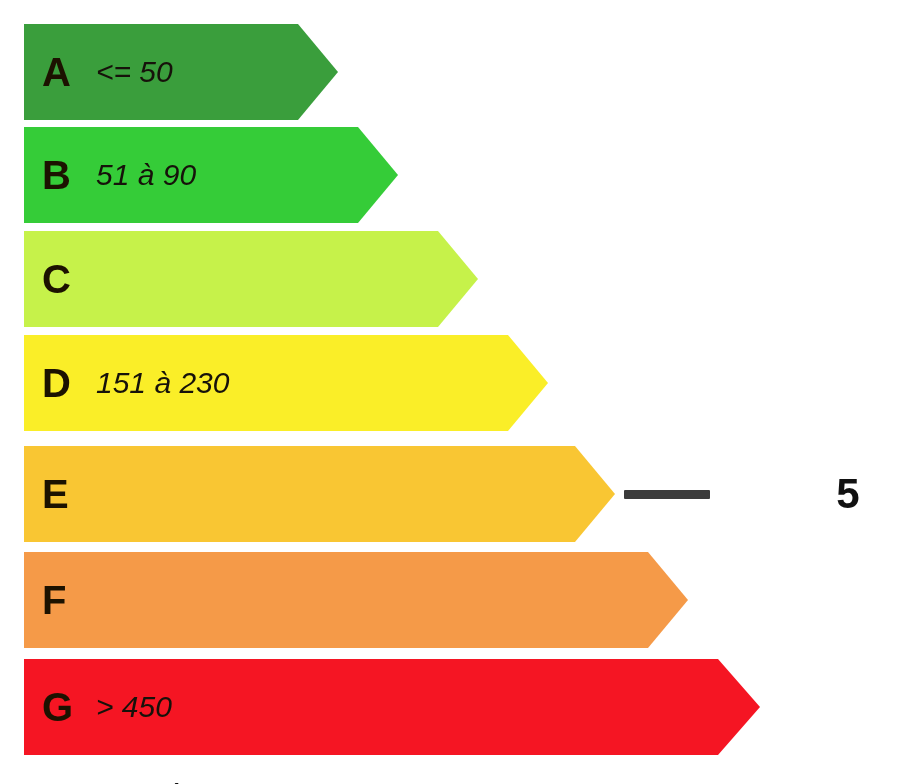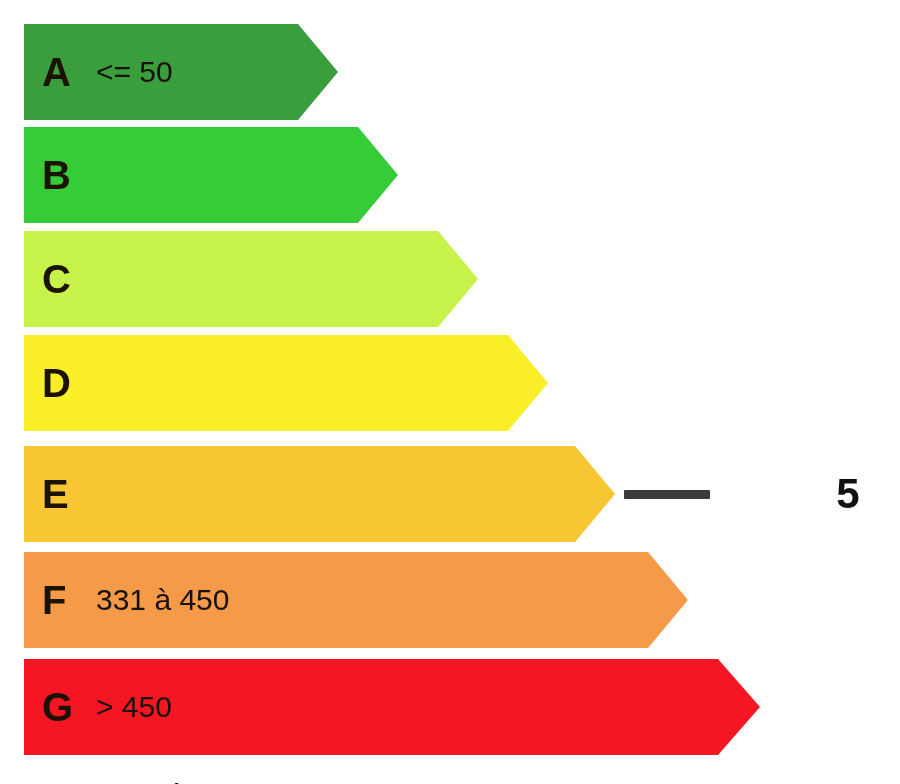"<= 50" .band-range { font-style: none -> italic }
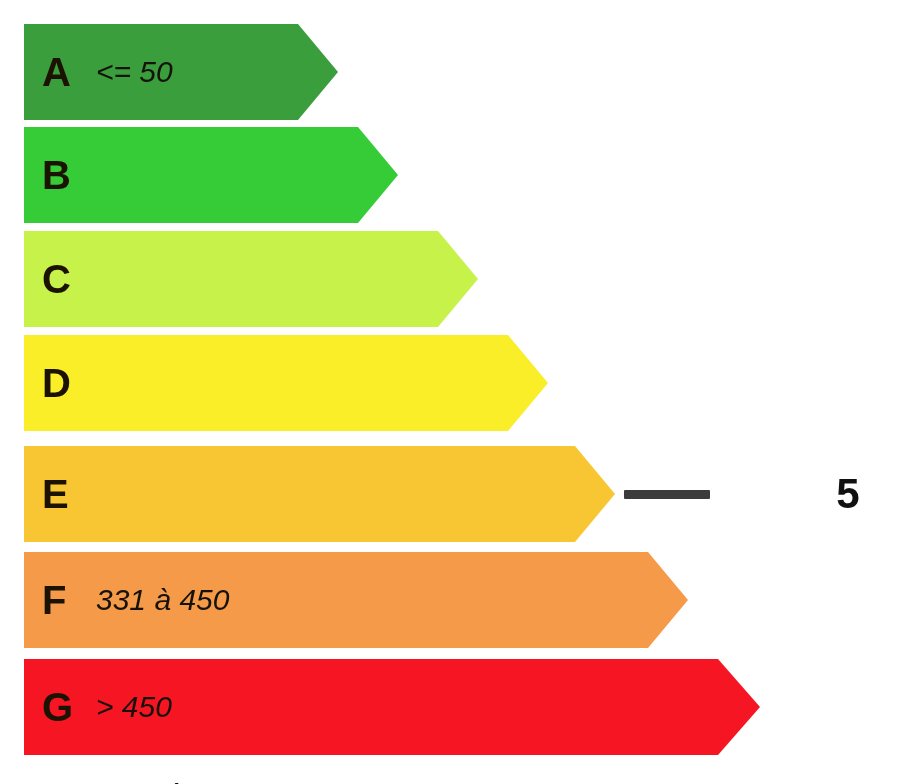"51 à 90" span.band-range { html: none -> <span>51 à 90</span> }
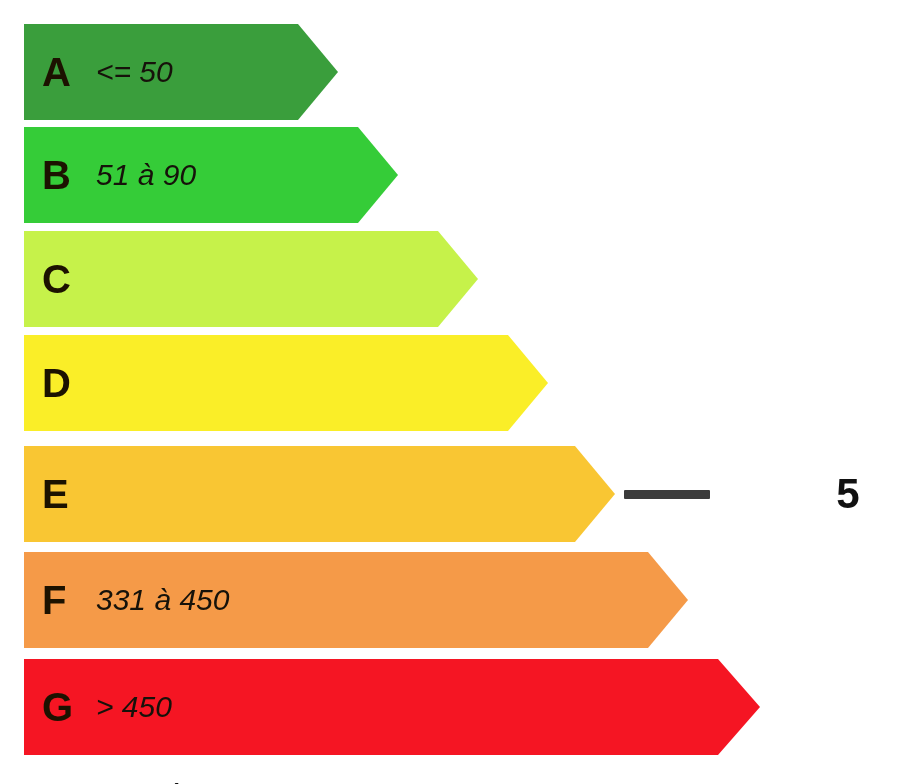"151 à 230" span.band-range { html: none -> <span>151 à 230</span> }
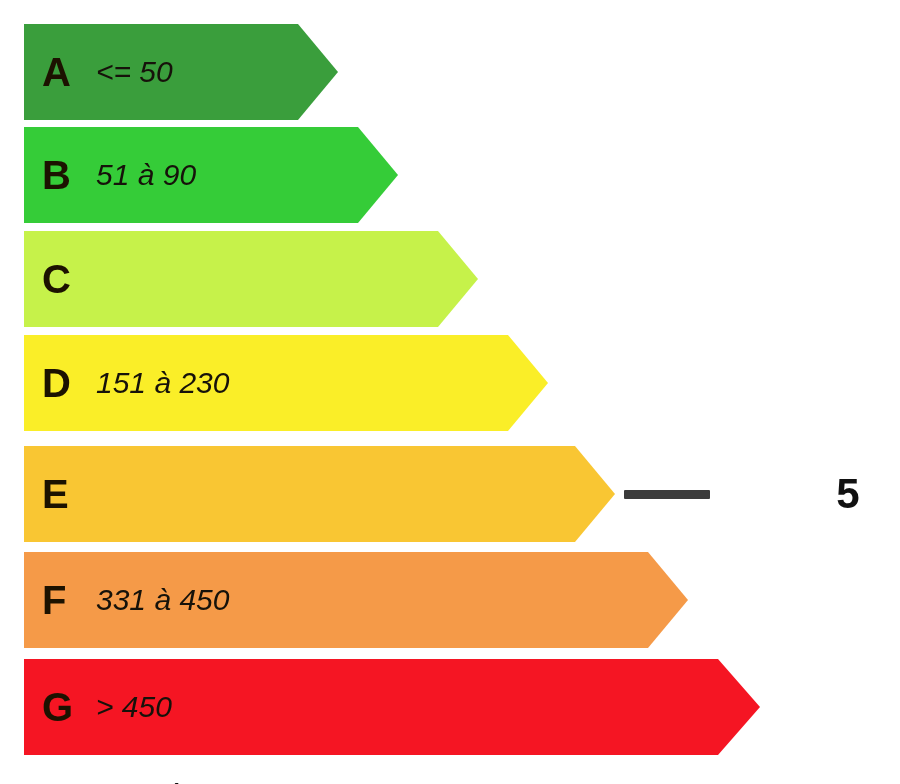"331 à 450" span.band-range { html: <span>331 à 450</span> -> none }
